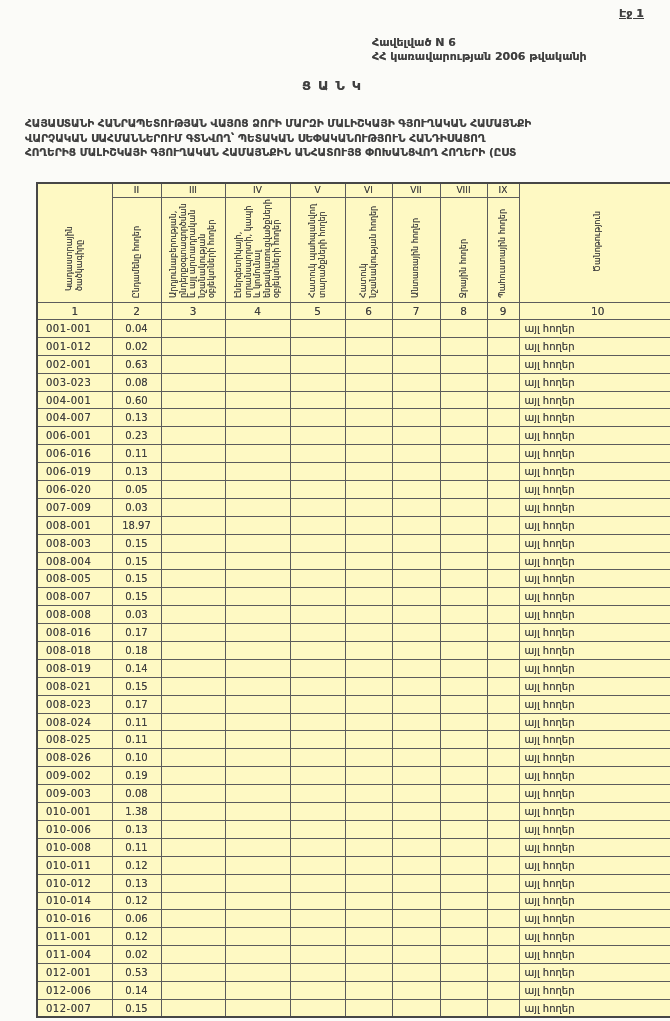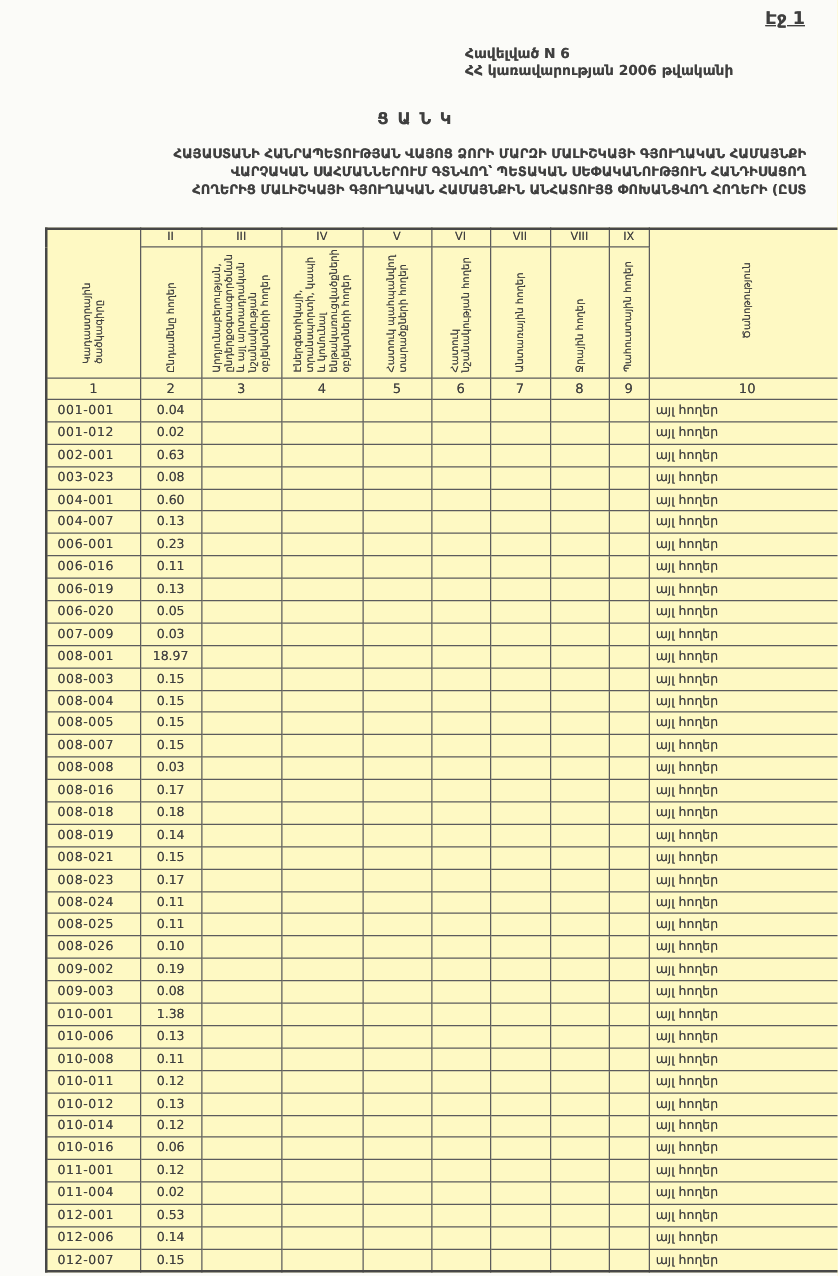"Էջ 1" .page-label { font-size: 14px -> 11px }
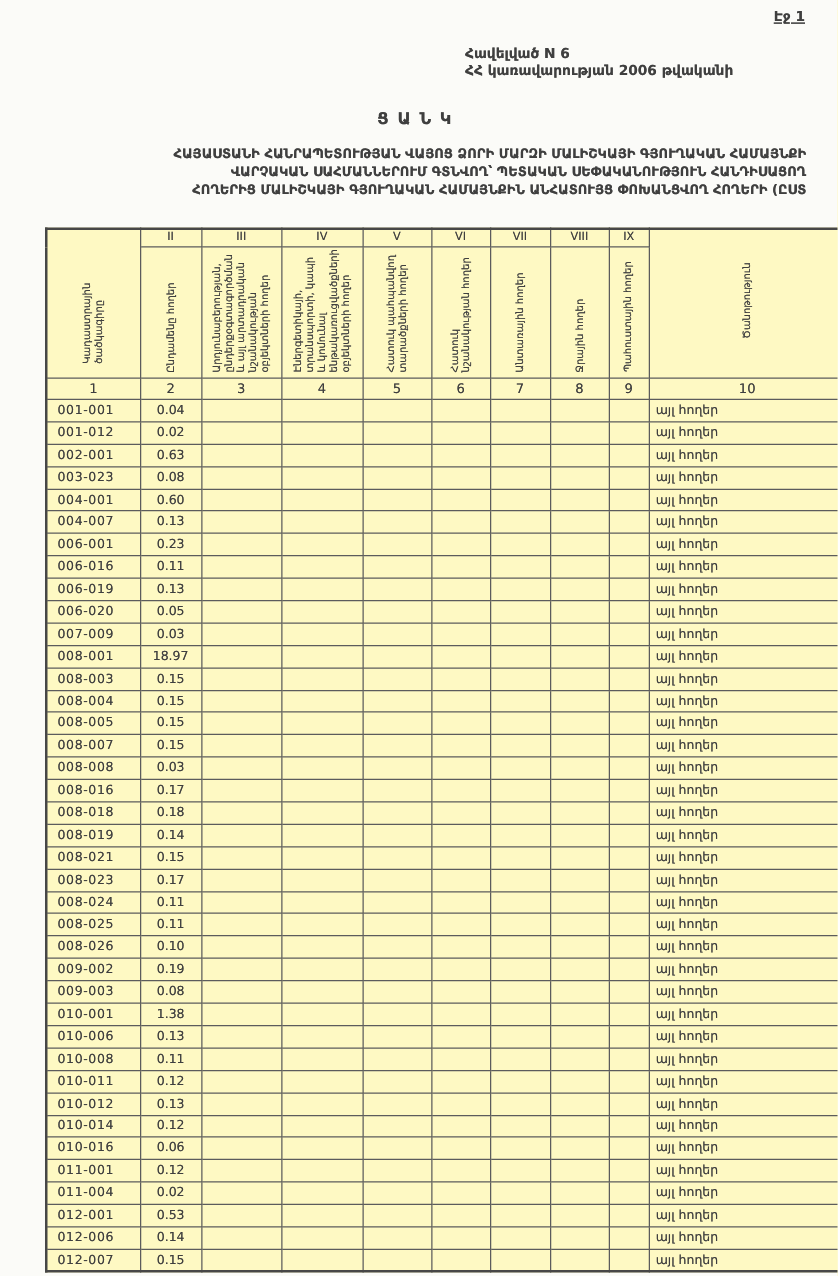"ՑԱՆԿ" .doc-title { top: 88px -> 78px }
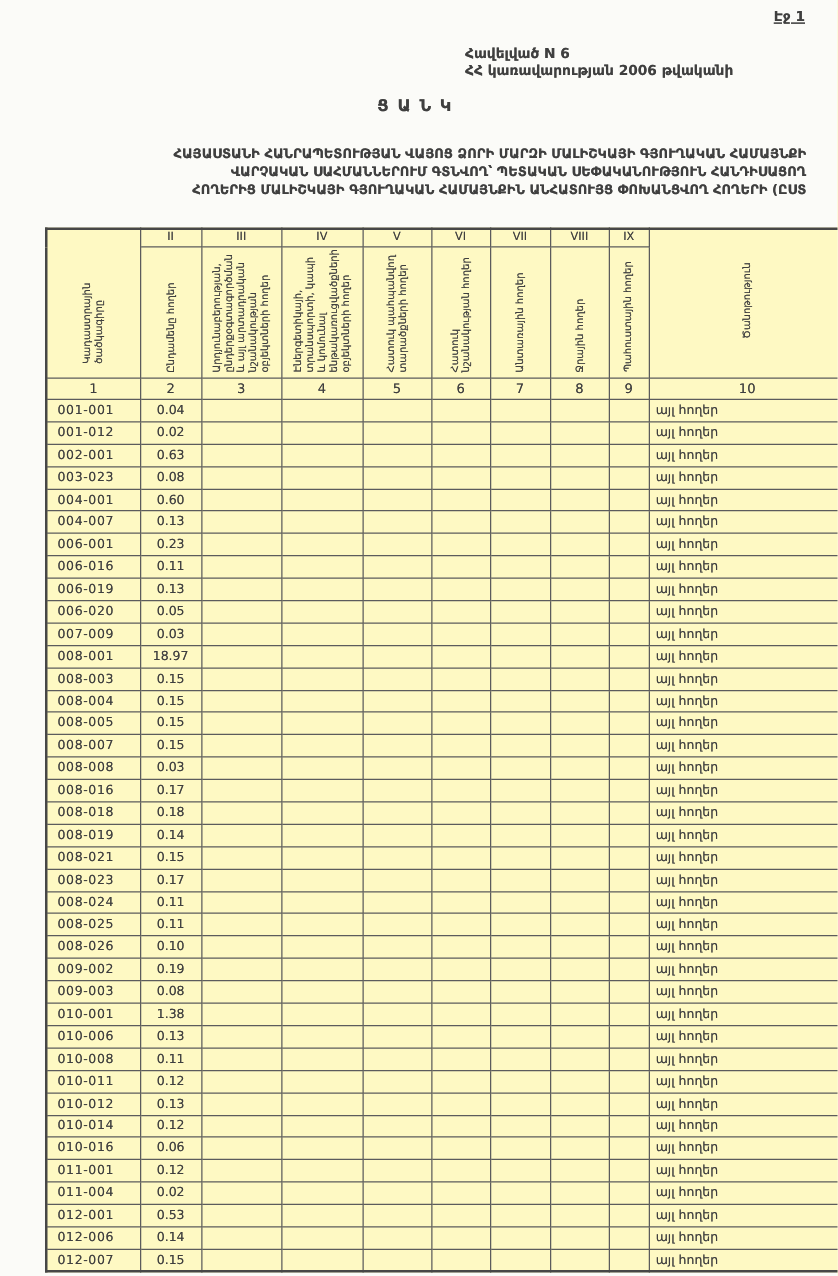"ՀԱՅԱՍՏԱՆԻ ՀԱՆՐԱՊԵՏՈՒԹՅԱՆ ՎԱՅՈՑ ՁՈՐԻ" .doc-subtitle { text-align: right -> left }
